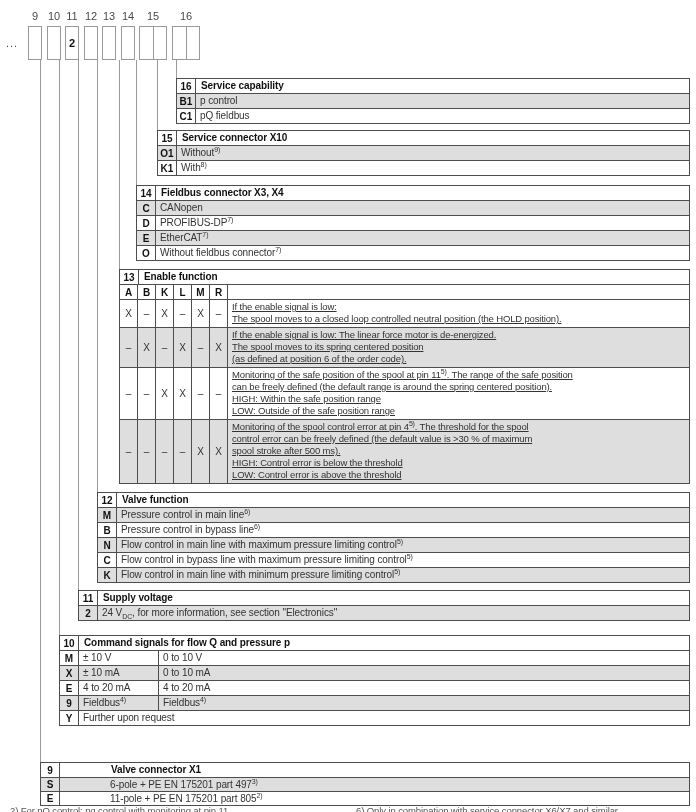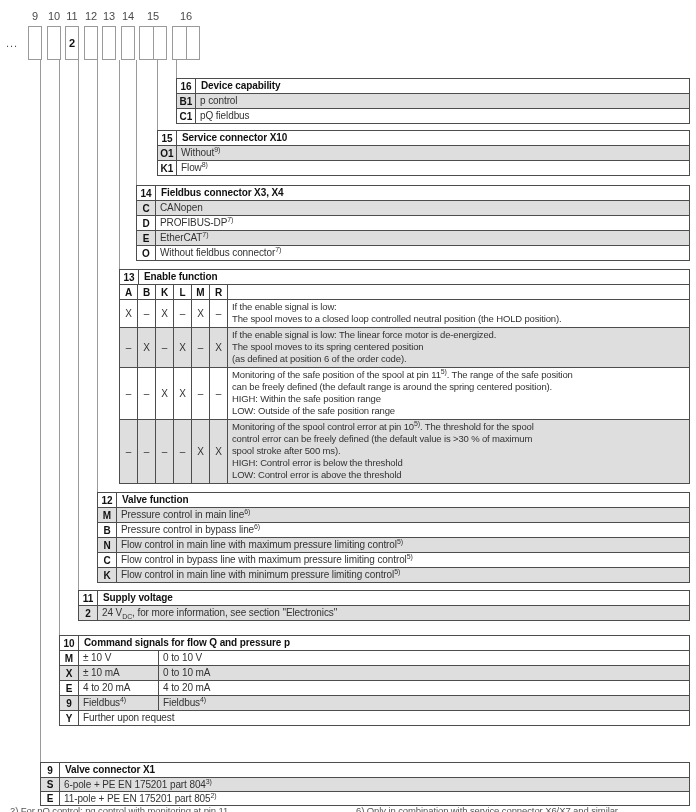"Device capability" div.ttl { text: Device -> Service }
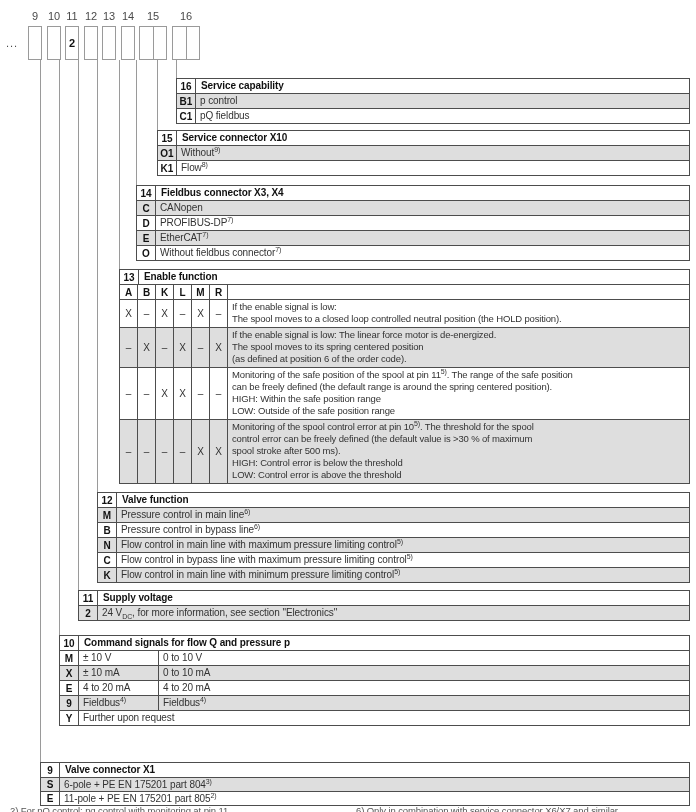"Flow" span { text: Flow -> With }
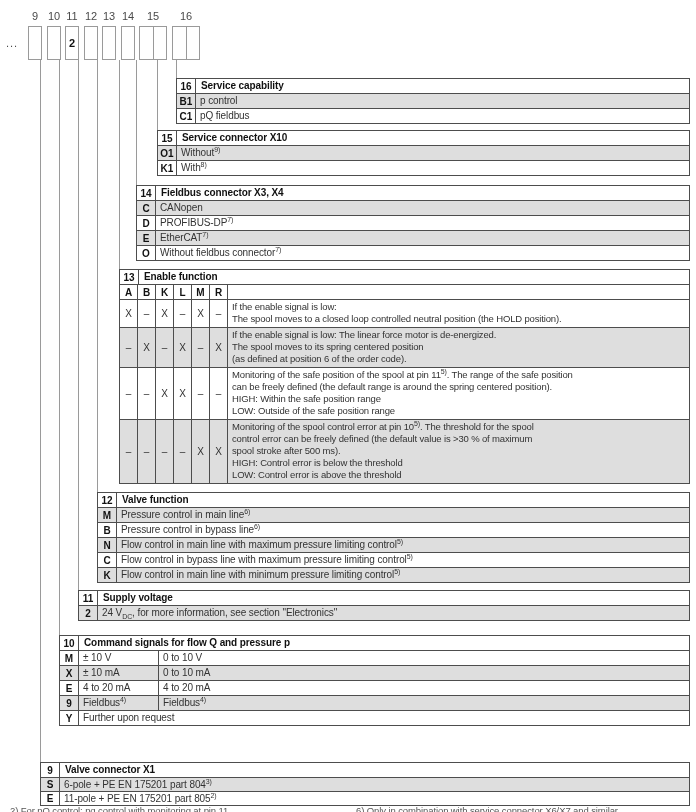"If the enable signal is" .descml { text-decoration: none -> underline }
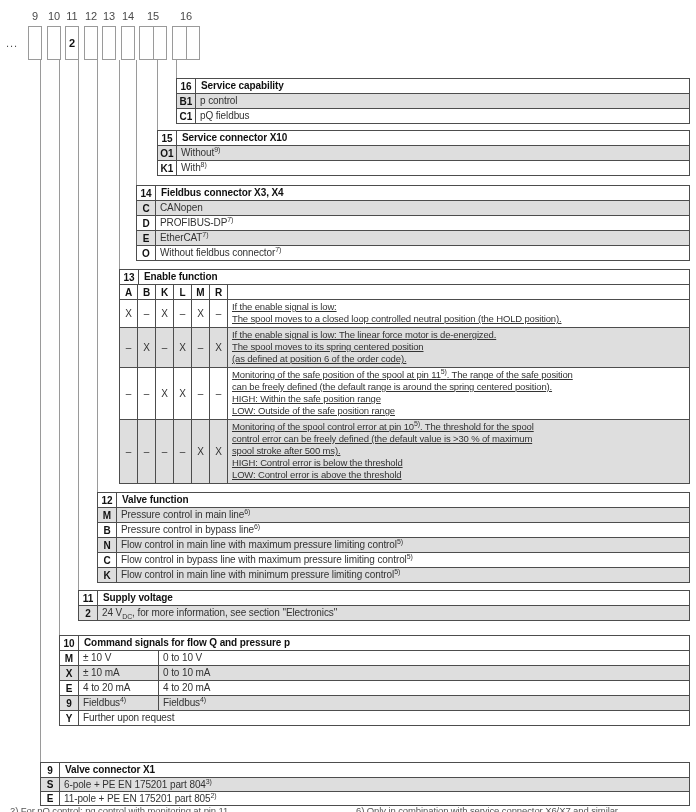"Monitoring of the spool control" span { text: 10 -> 4 }
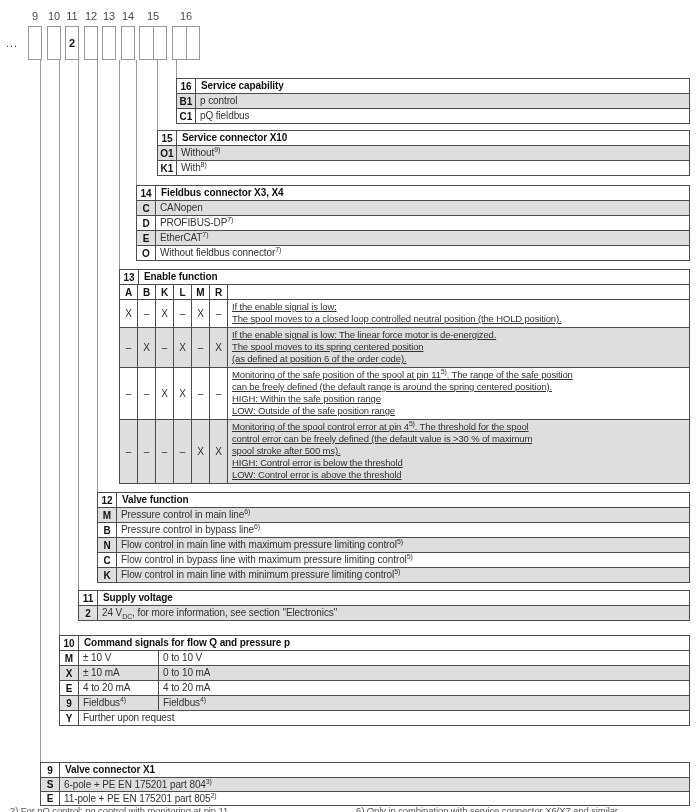"Valve connector X1" .t9 .row .desc, .t9 .row .ttl { margin-left: none -> 46px }
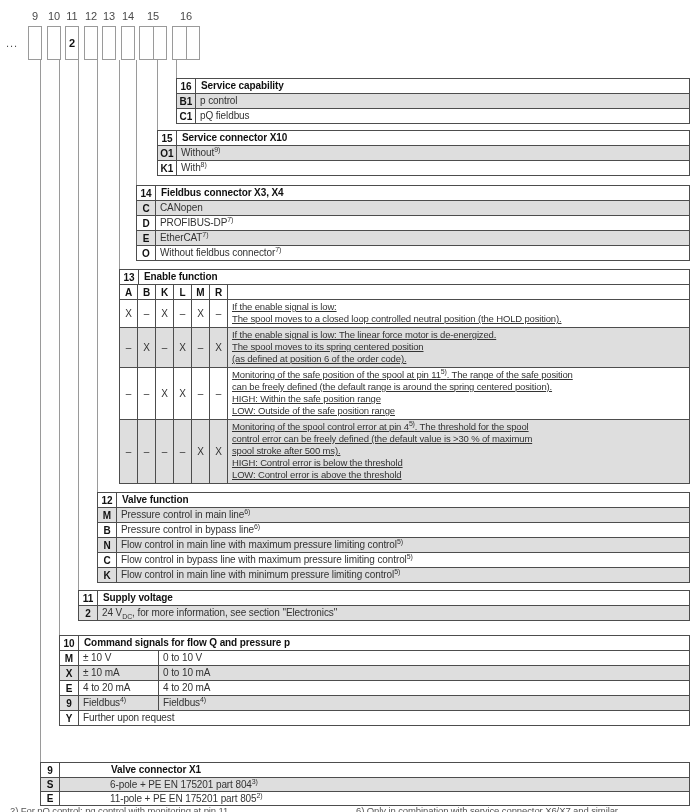"6-pole + PE EN 175201" span { text: 804 -> 497 }
